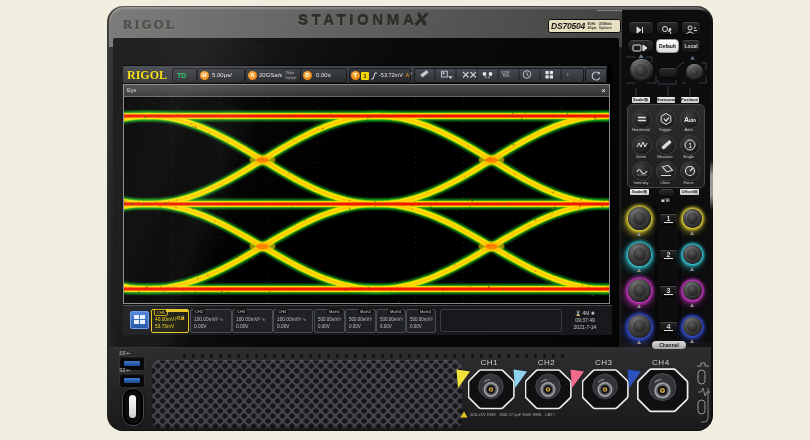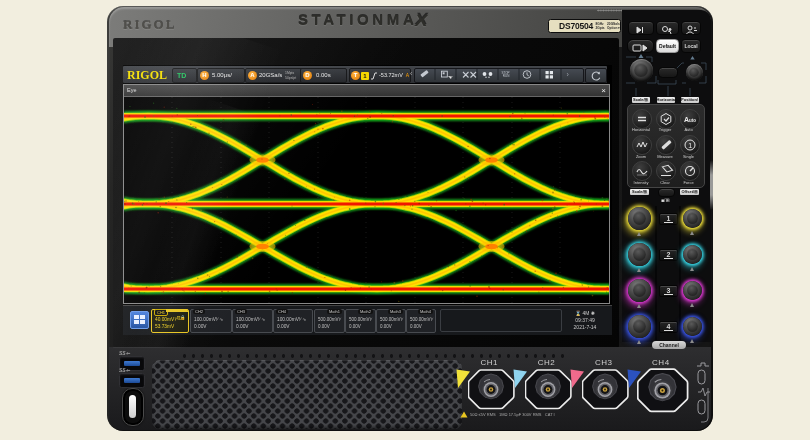"DS70504" #ds-label b { font-style: none -> italic; margin-left: 10px -> 2px }
